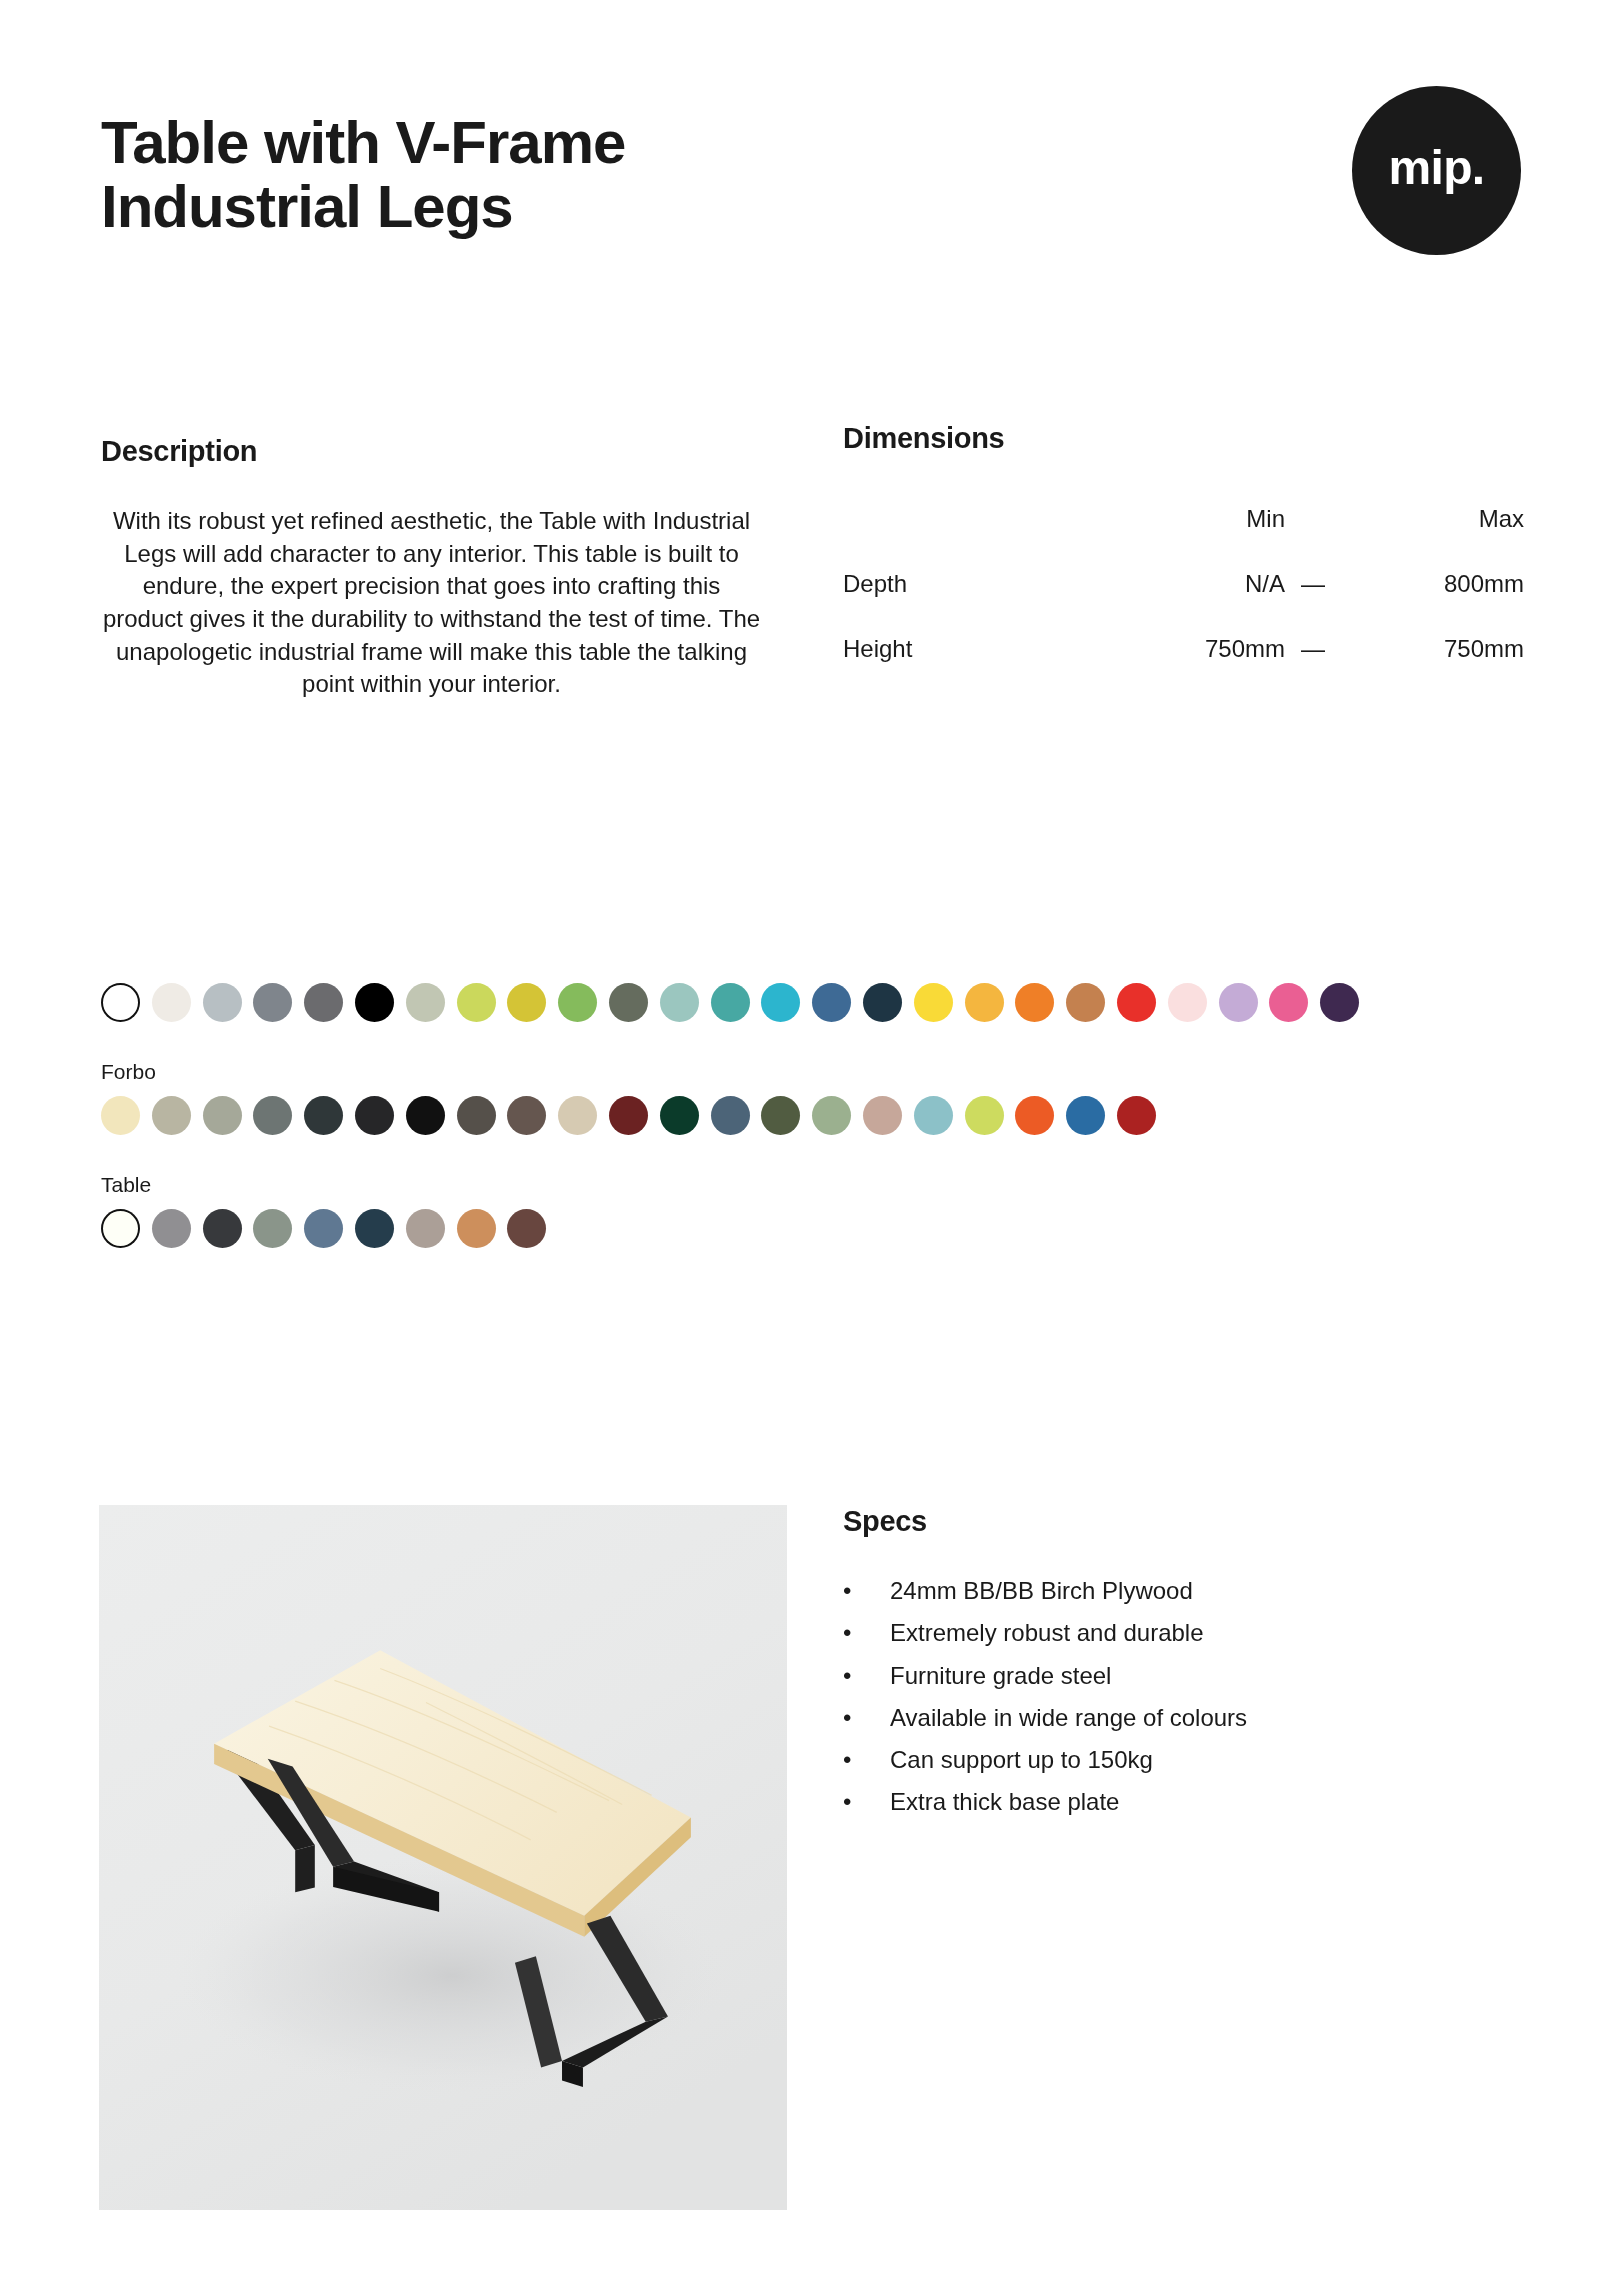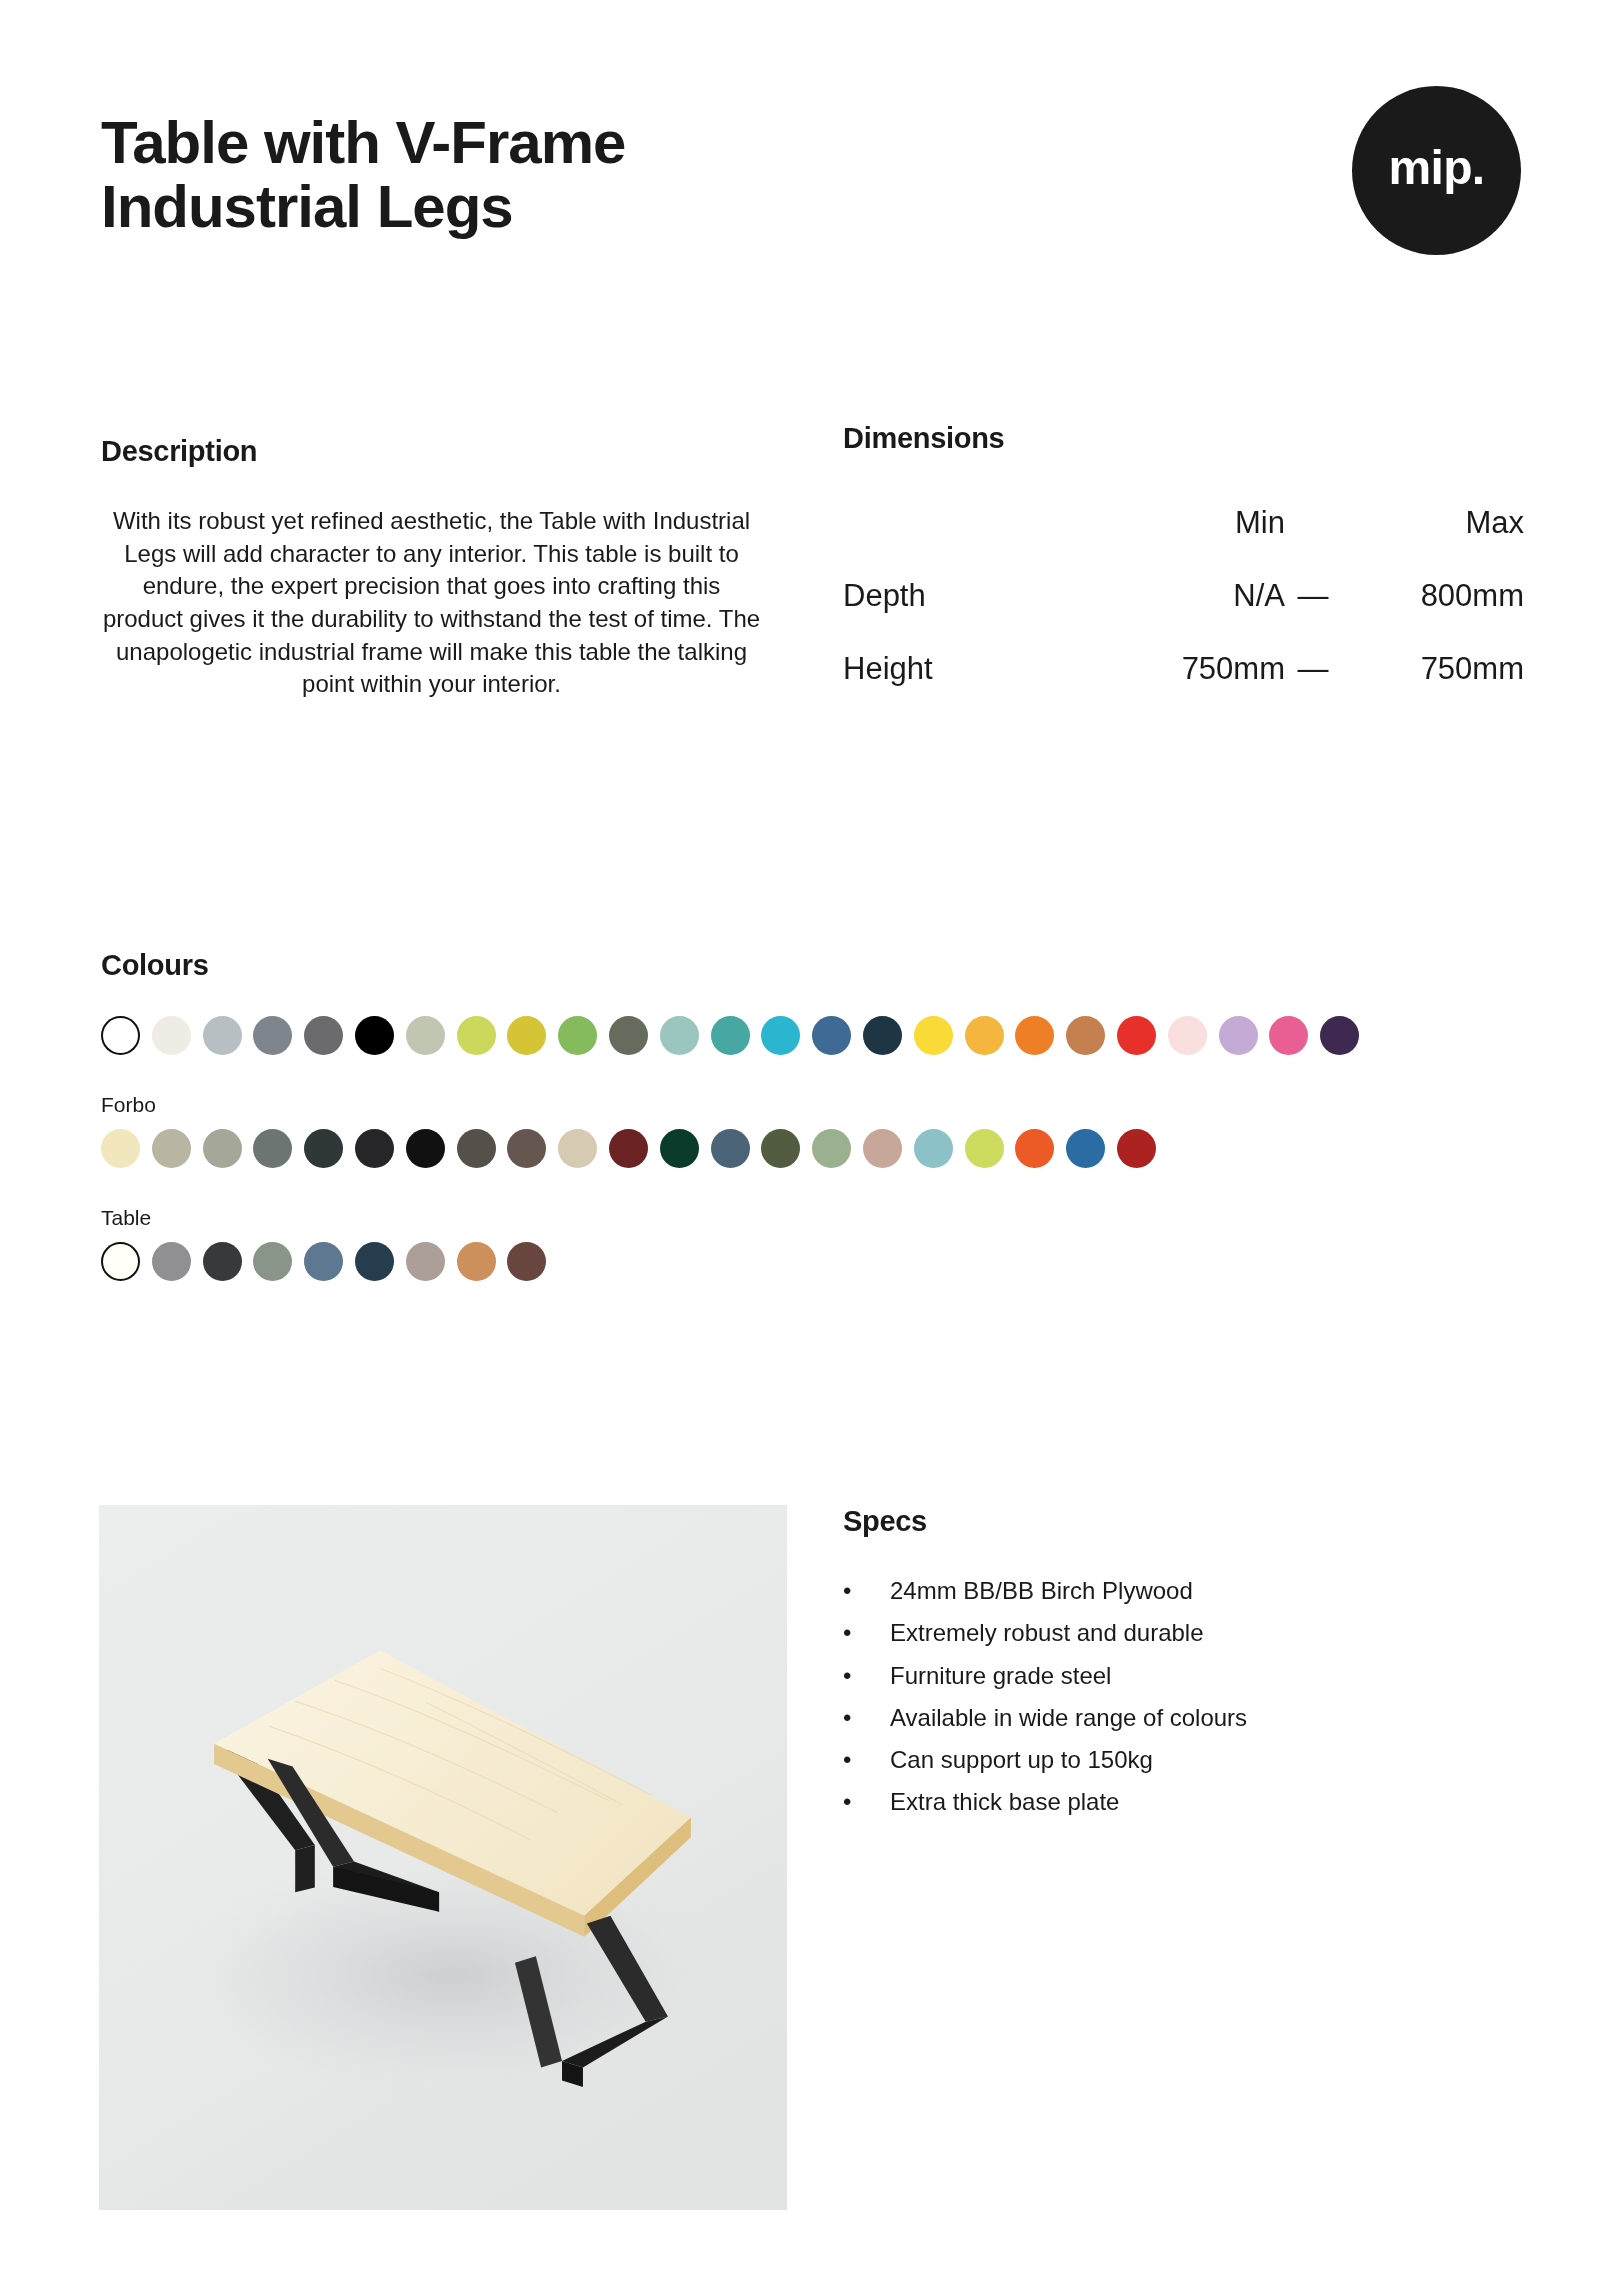"Min" .dims-table th, .dims-table td { font-size: 31px -> 24px }
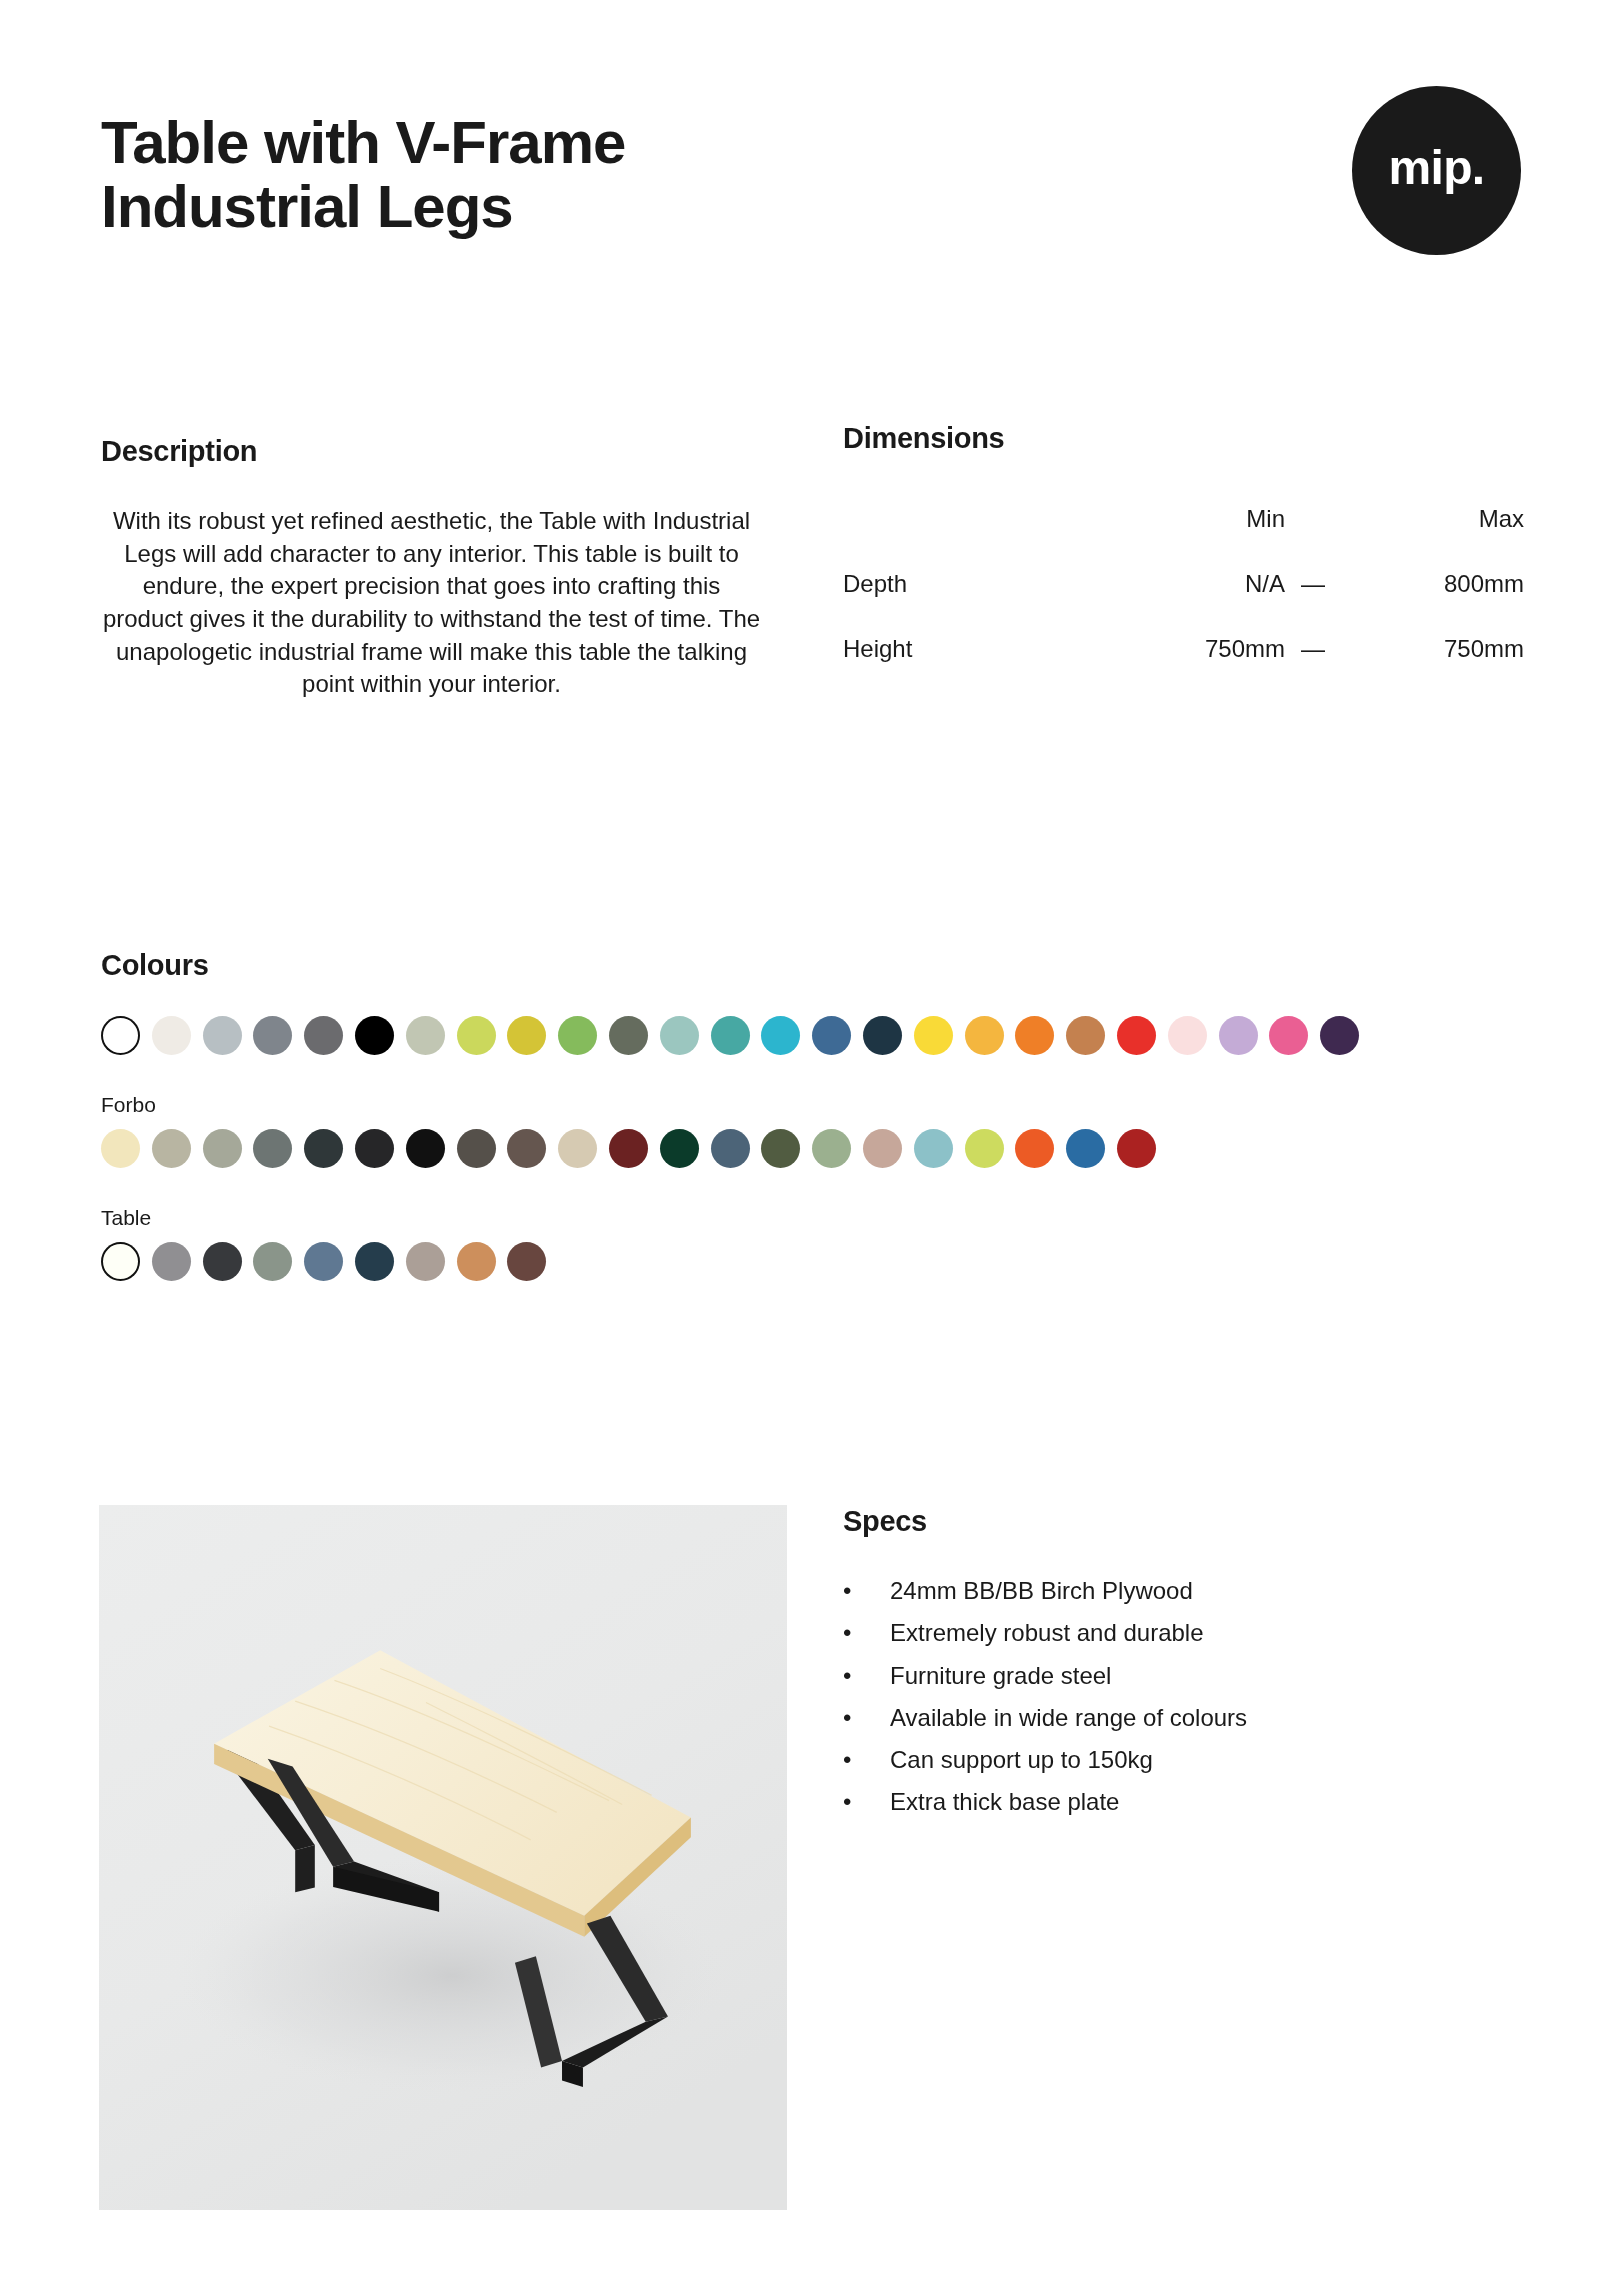"Colours" h2.h2 { html: <h2>Colours</h2> -> none }
